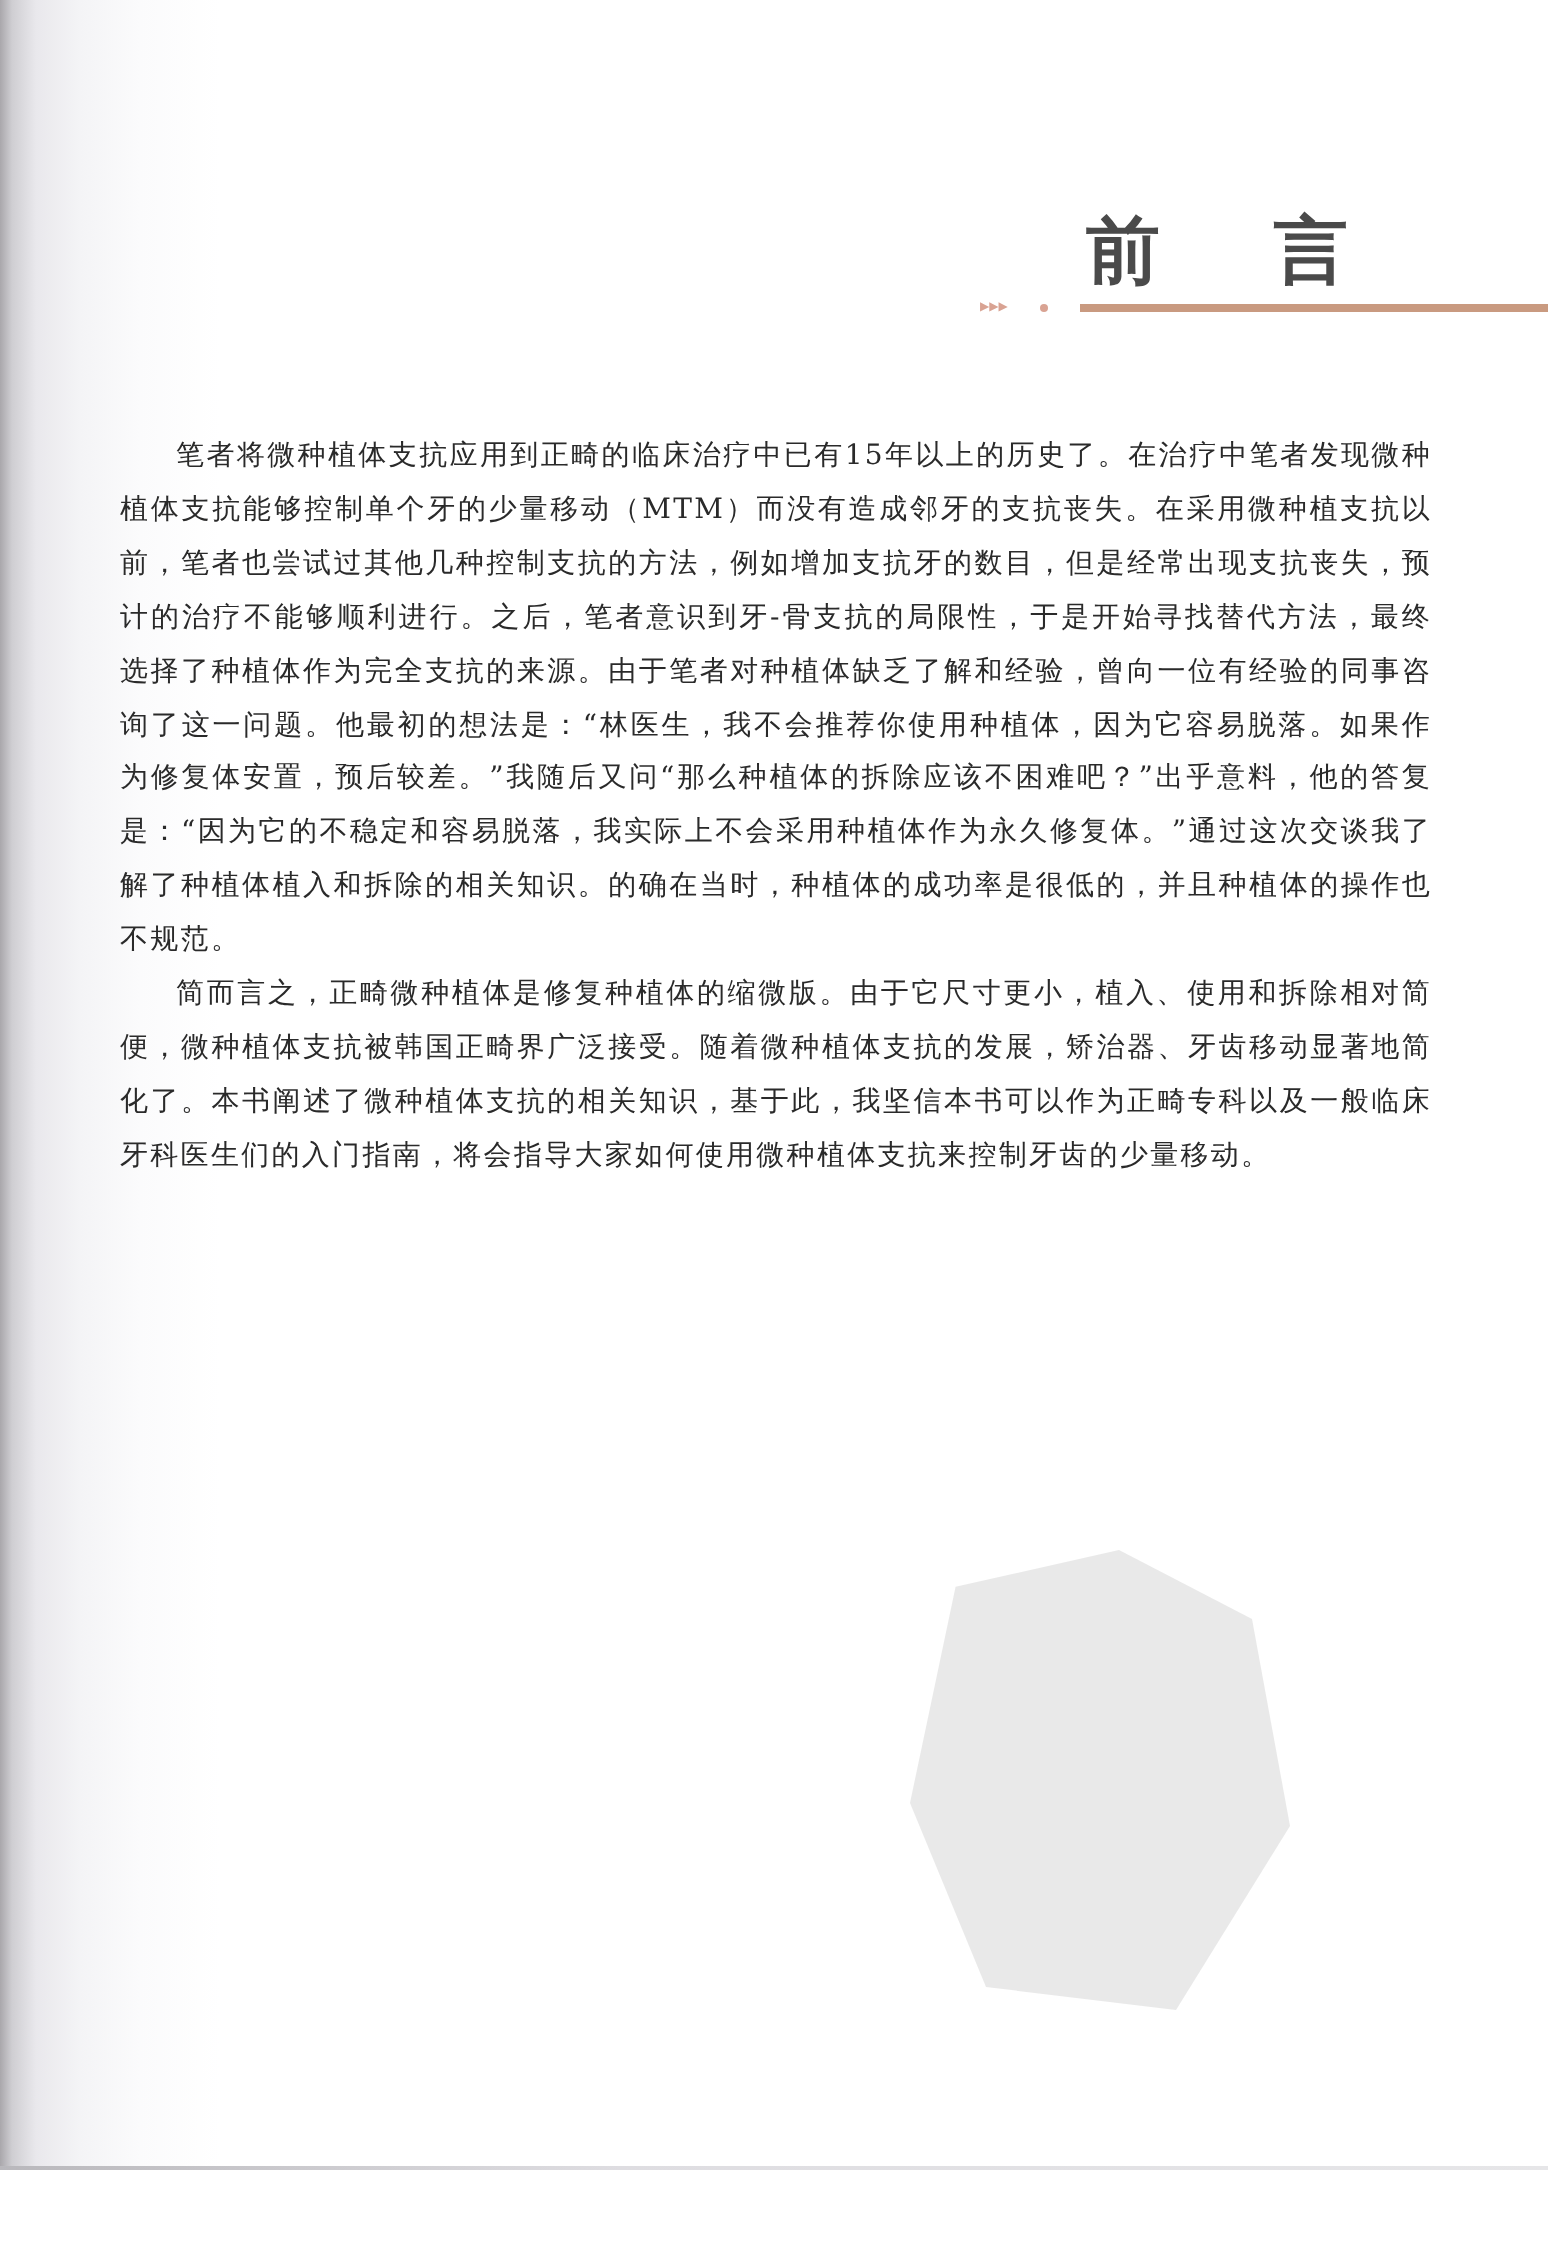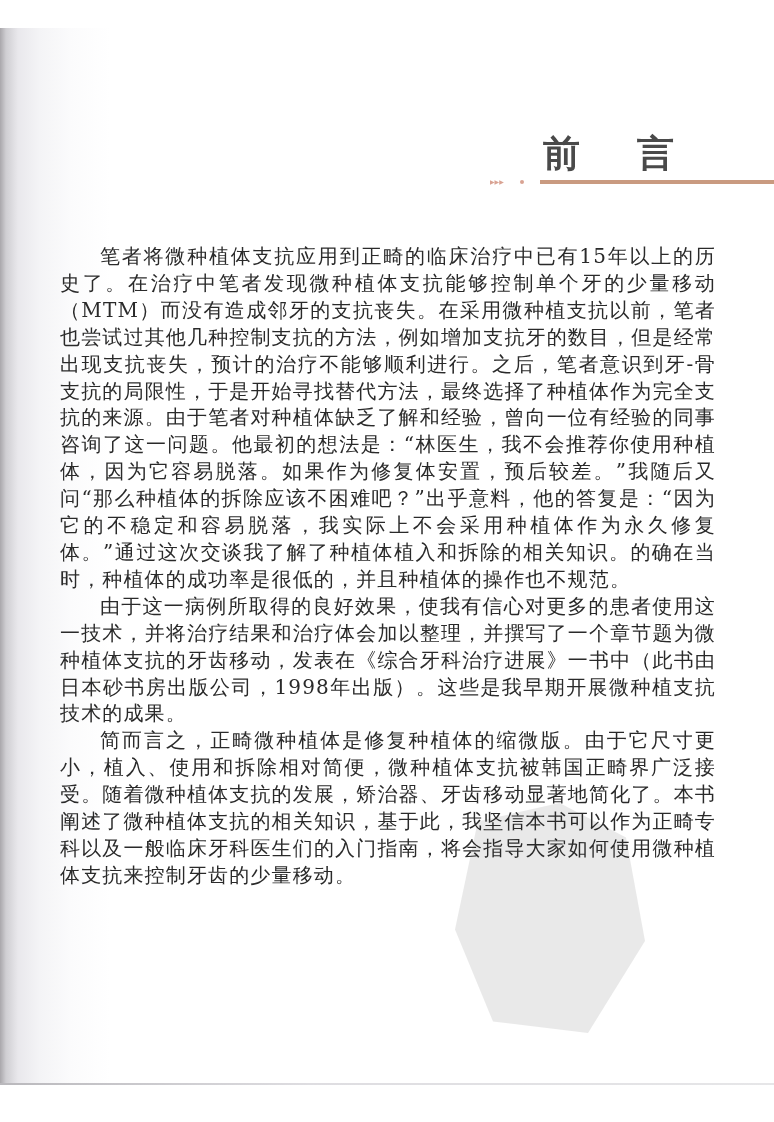"前 言" .page { margin-top: 28px -> none }
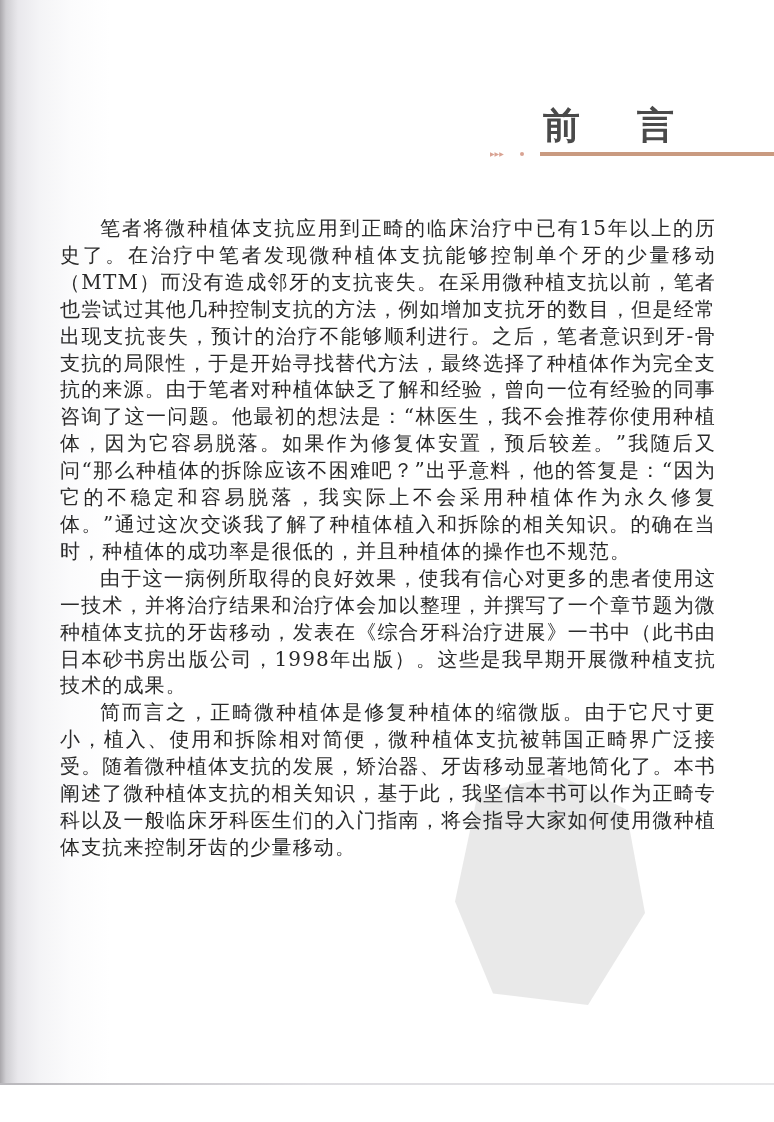"笔者将微种植体支抗应用到正畸的临床治疗中已有15年以上的历史了。在治疗中笔者发现" .body-text { font-size: 20px -> 14px }
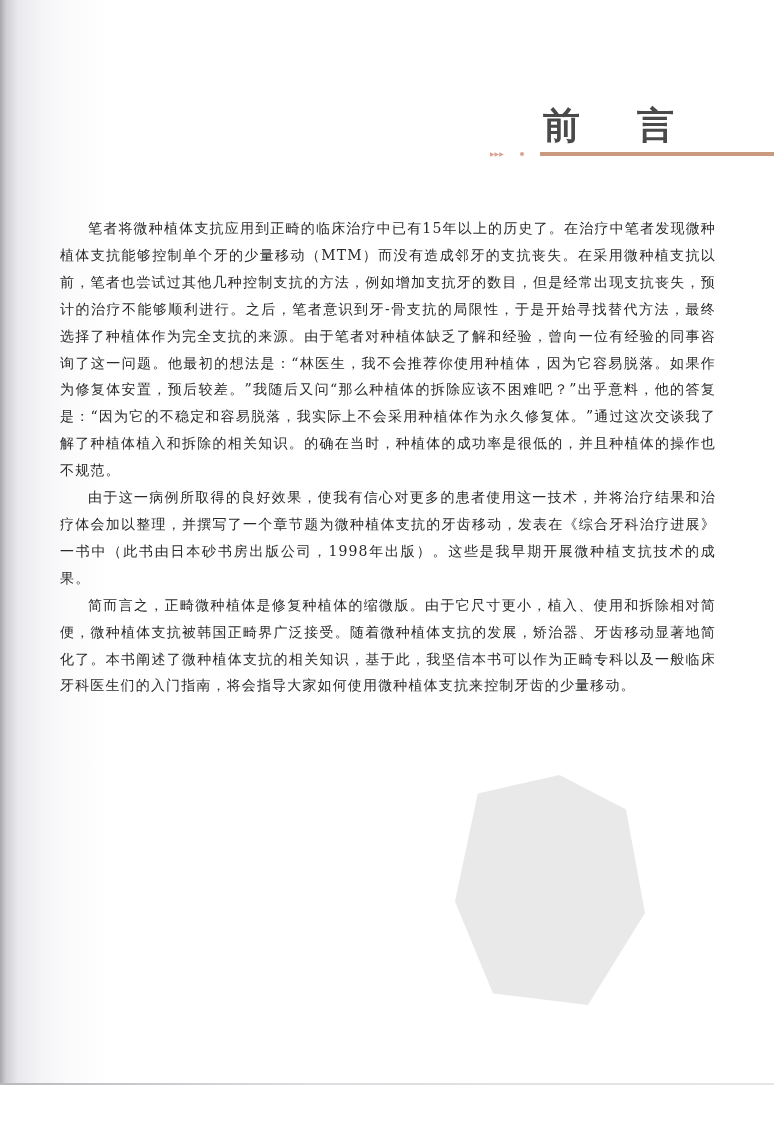"由于这一病例所取得的良好效果，使我有信心对更多的患者使用这一技术，并将治疗结果和" p { html: <p>由于这一病例所取得的良好效果，使我有信心对更多的患者使用这一技术，并将治疗结果和治疗体会加以整理，并撰写了一个章节题为微种植体支抗的牙齿移动，发表在《综合牙科治疗进展》一书中（此书由日本砂书房出版公司，1998年出版）。这些是我早期开展微种植支抗技术的成果。</p> -> none }
